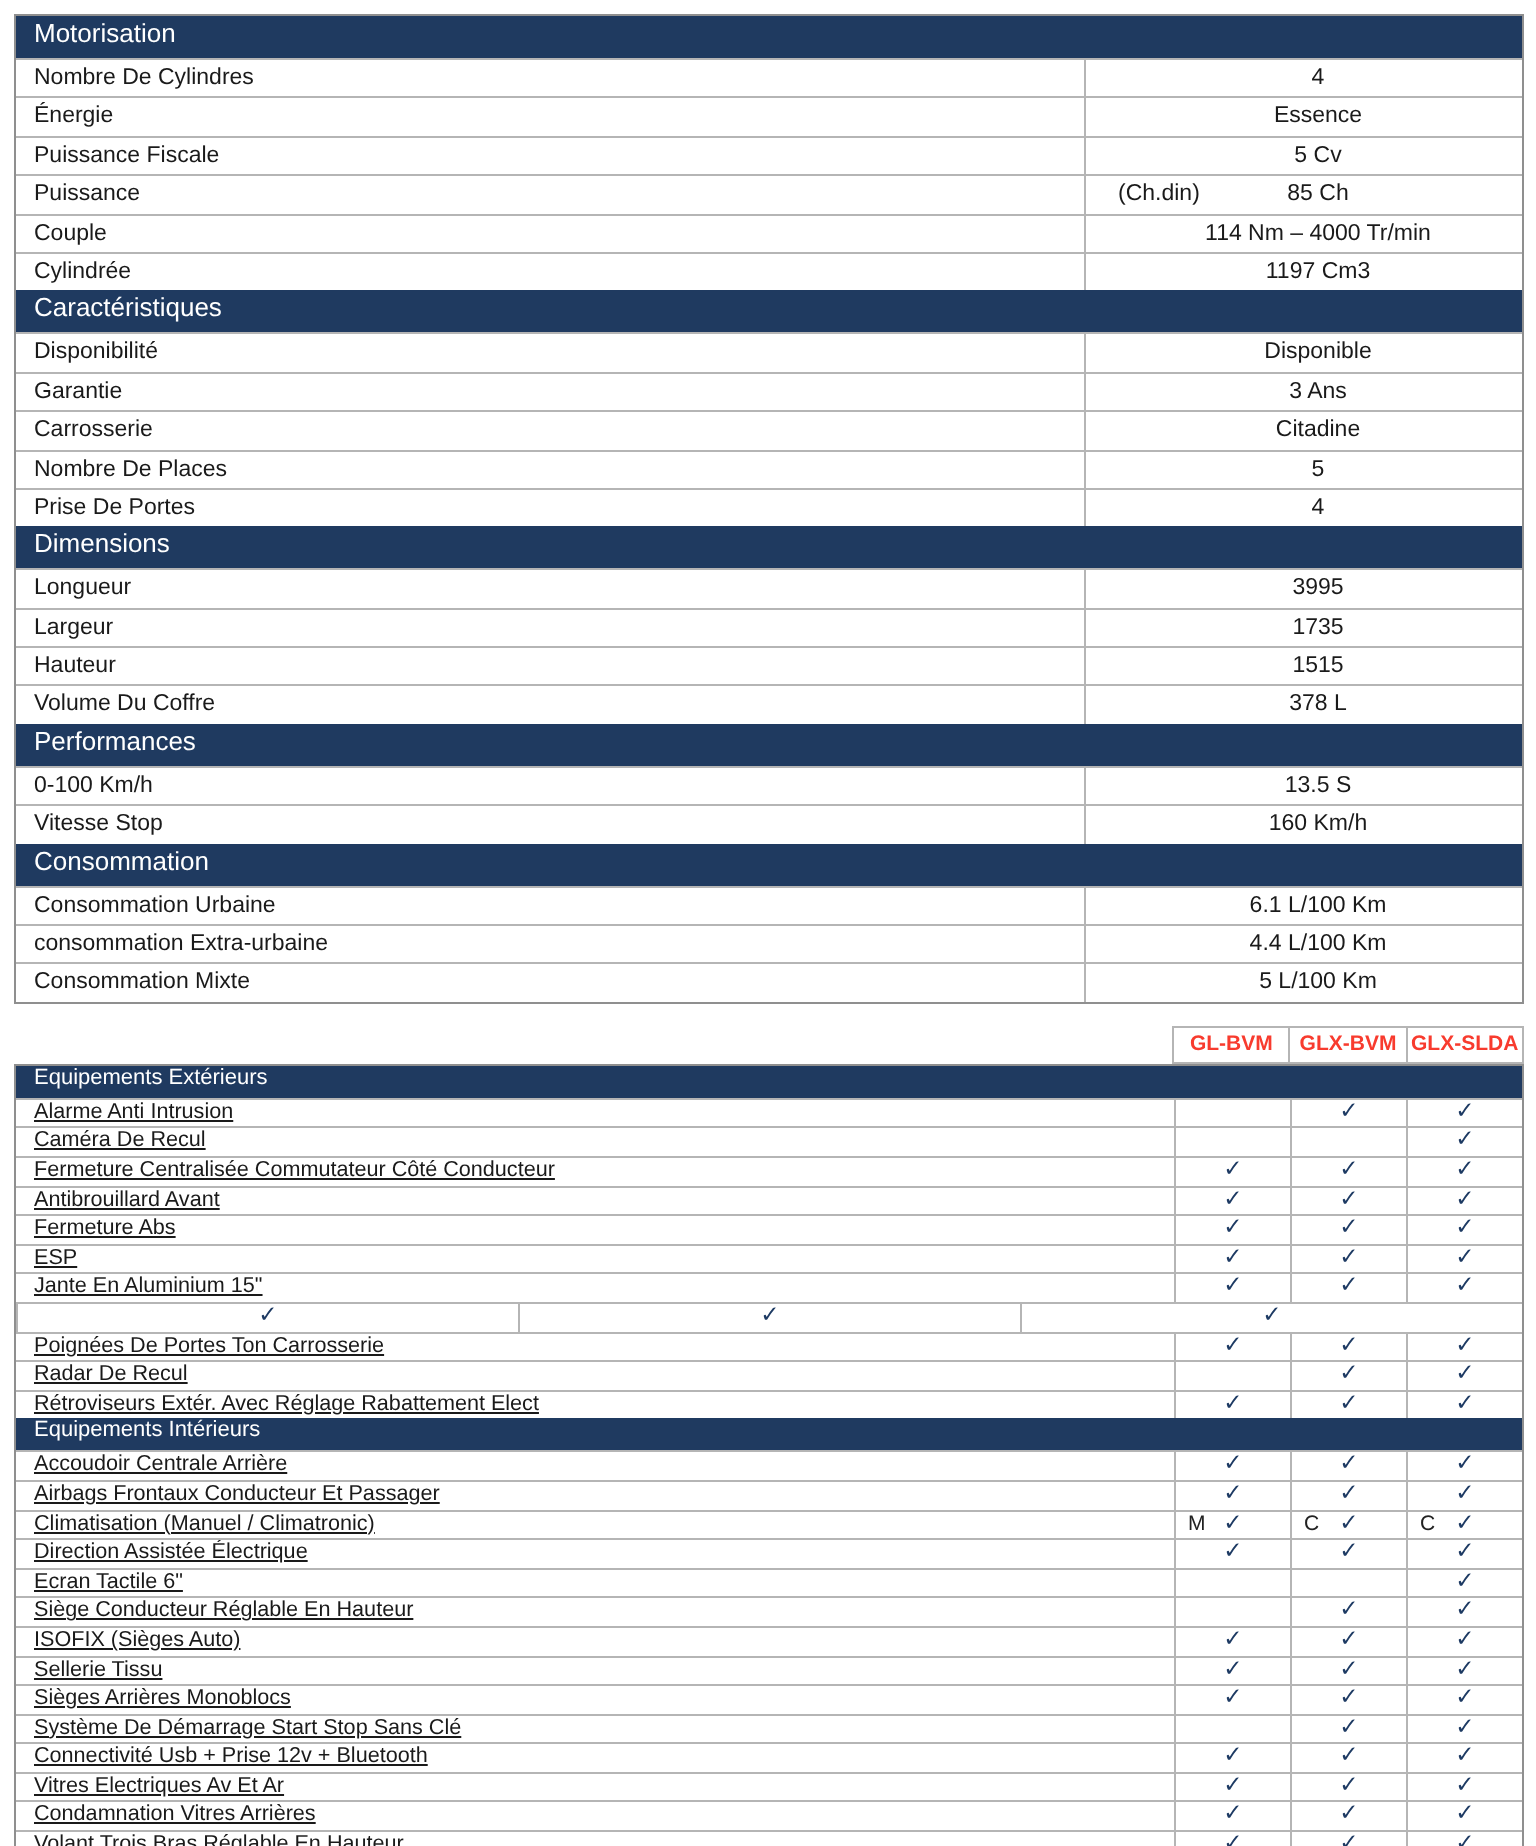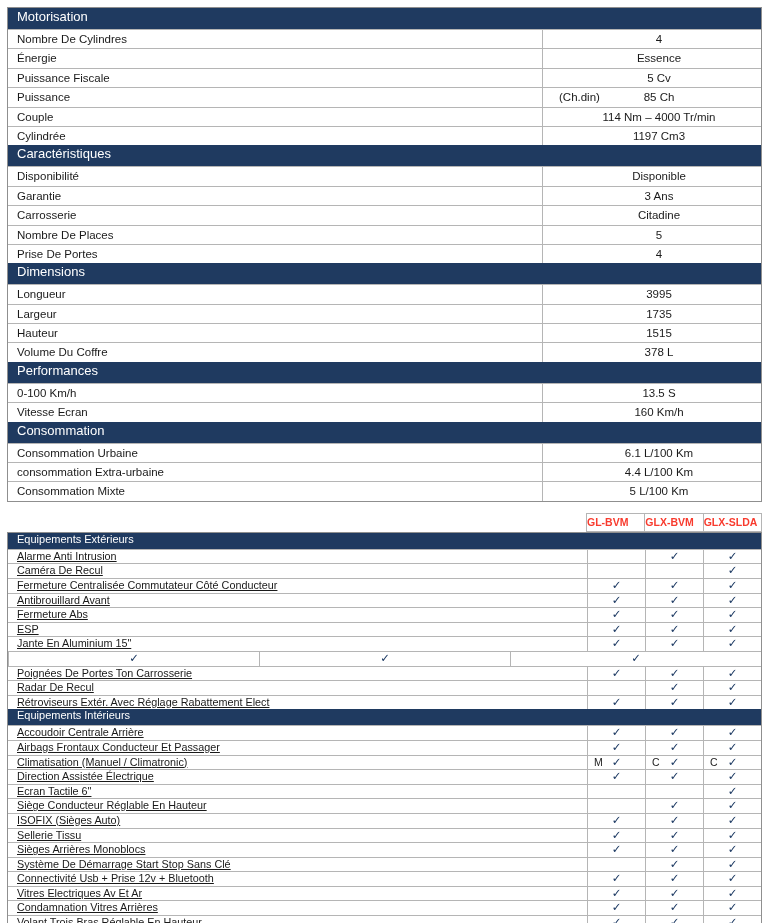"Vitesse Ecran" div.spec-label { text: Ecran -> Stop }
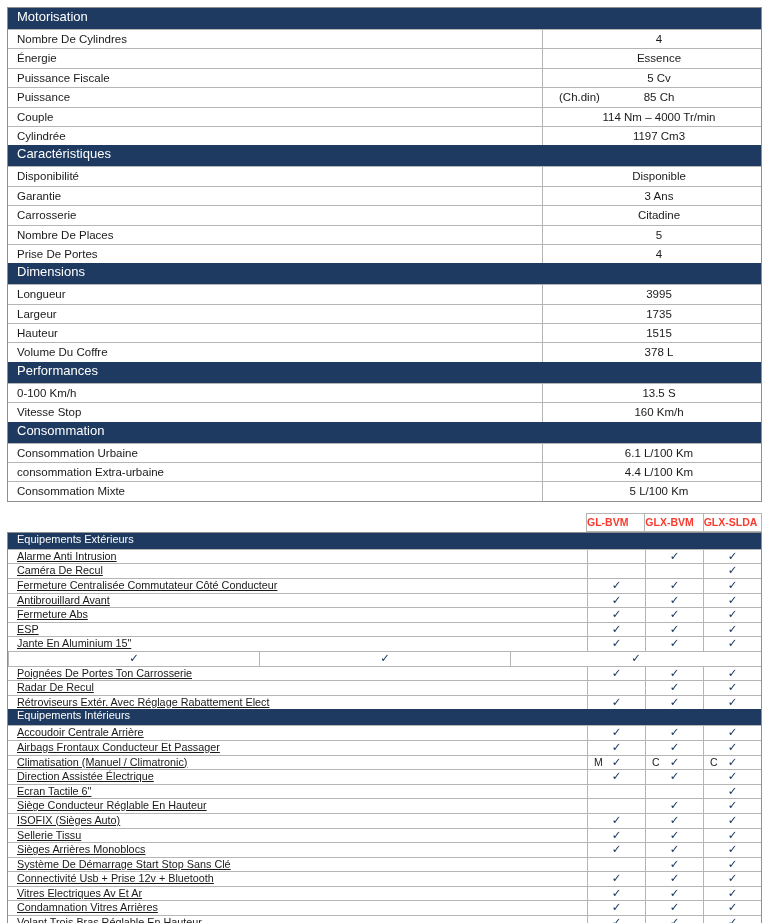"GL-BVM" .trim-cell { text-align: left -> center }
